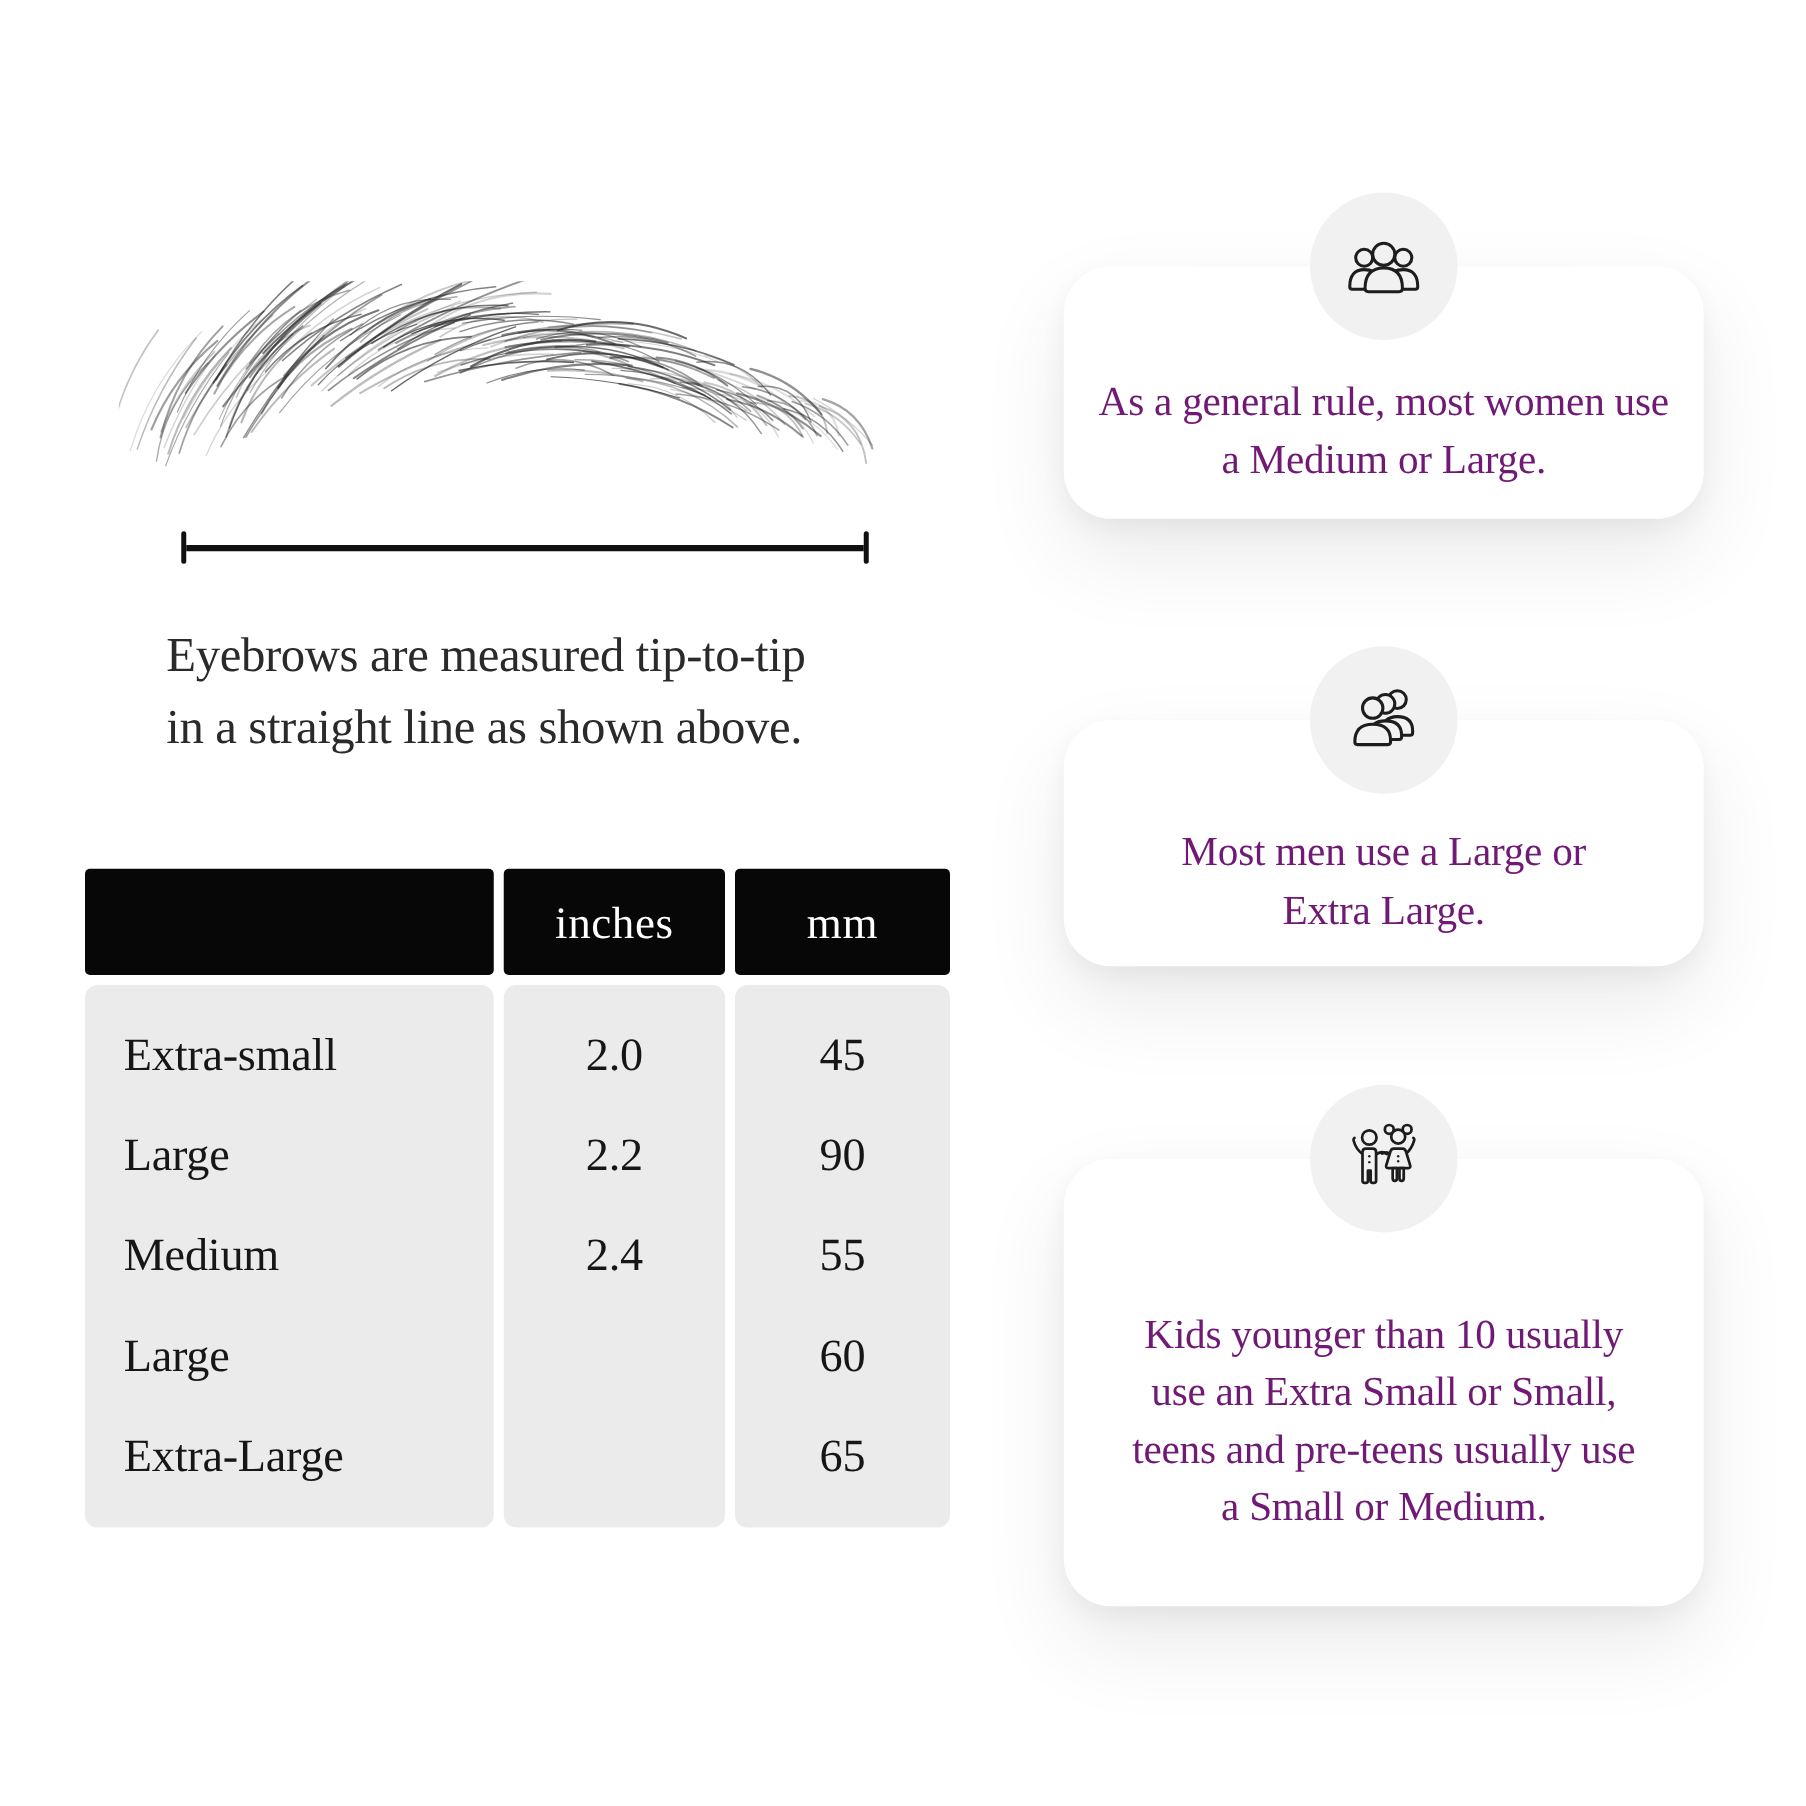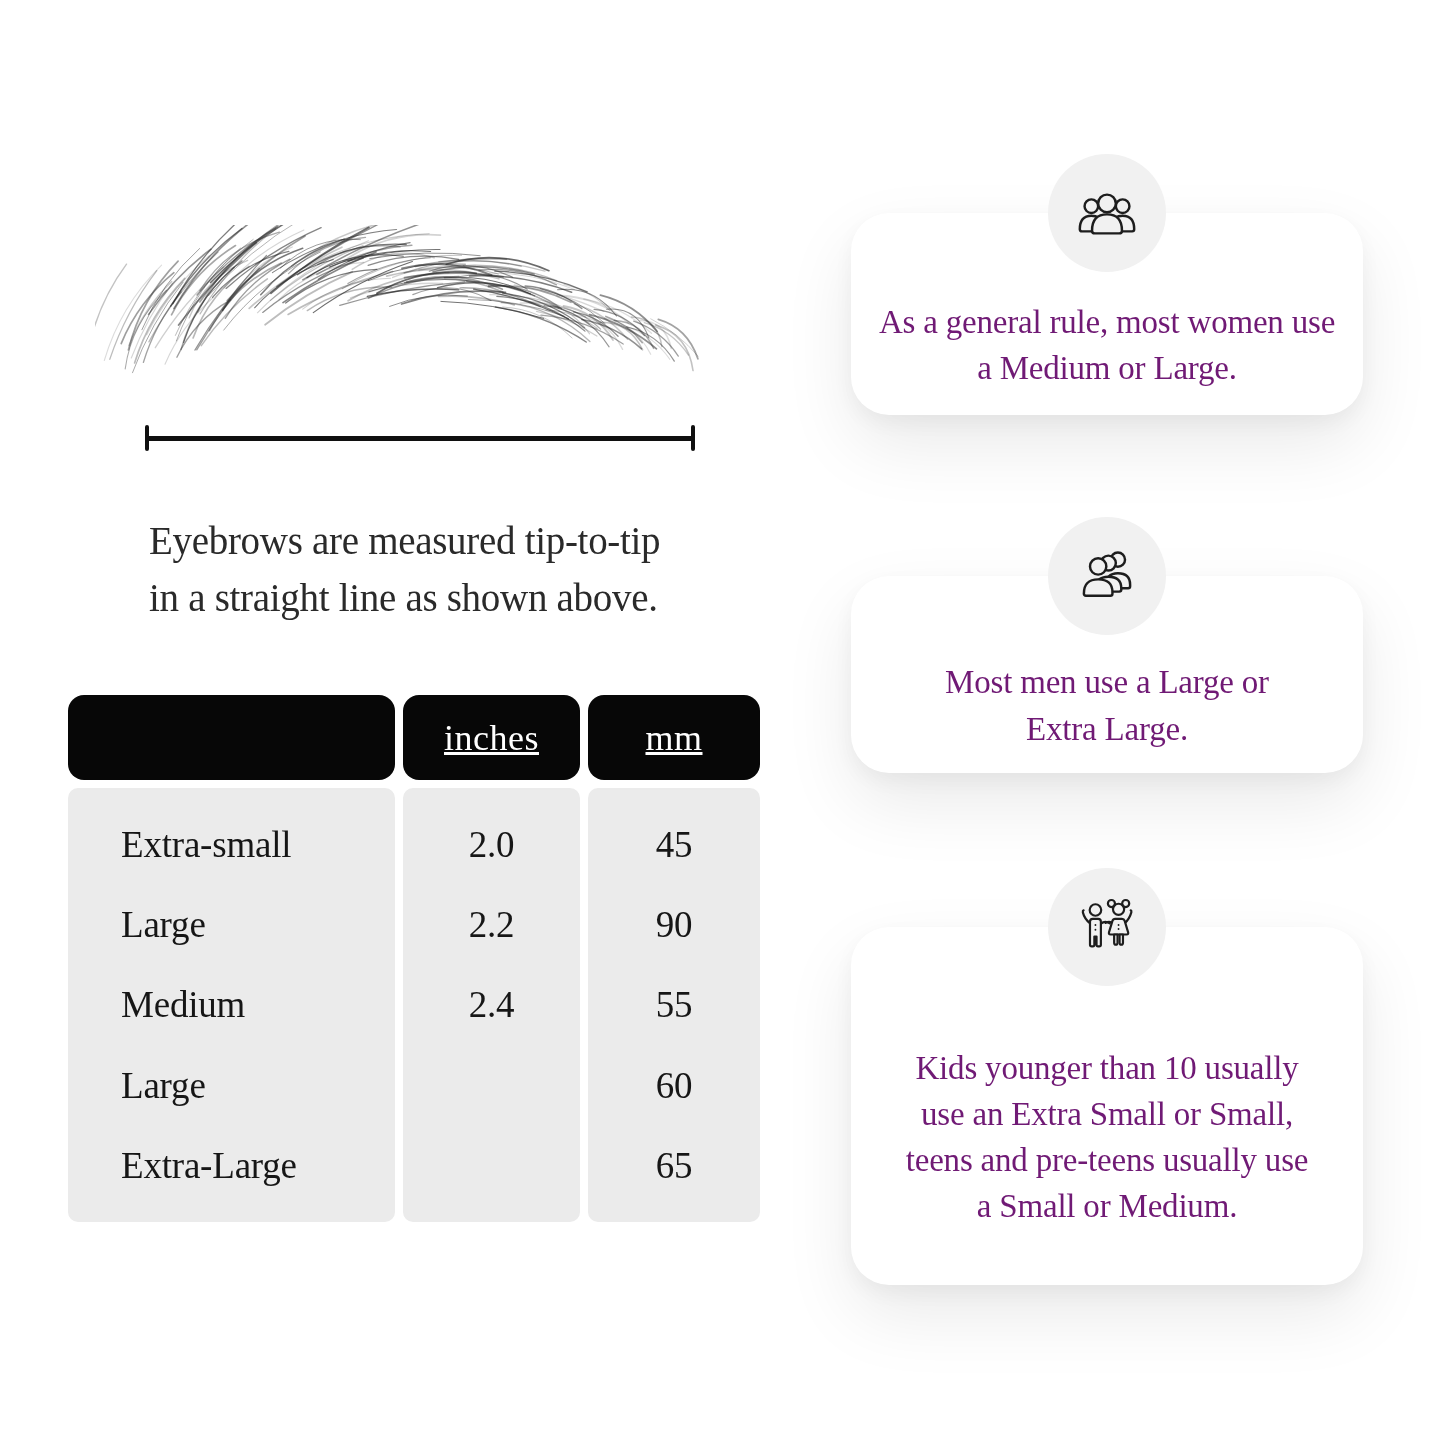"Eyebrows are measured tip-to-tip" .caption { margin: 16px -> 0 }
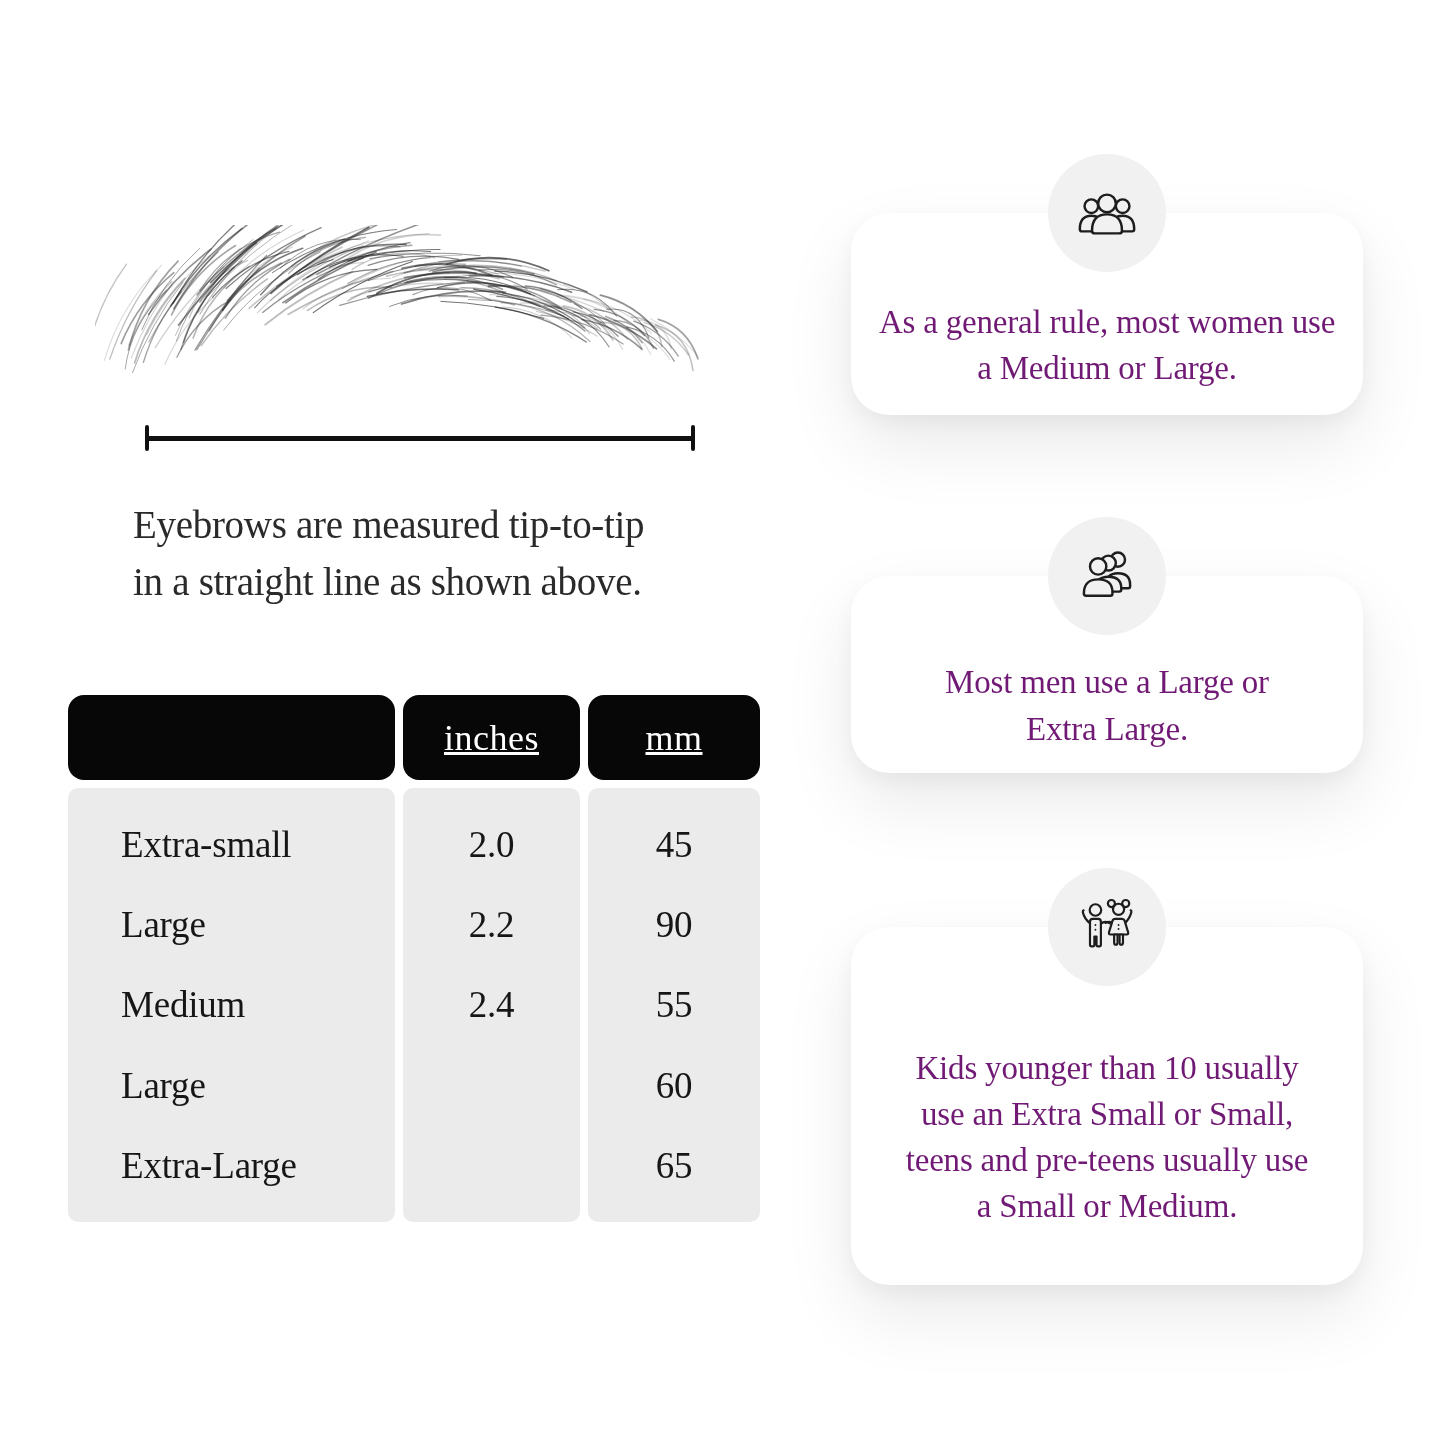"inches" .tbl-head .hcell { border-radius: 16px -> 4px; text-decoration: underline -> none }
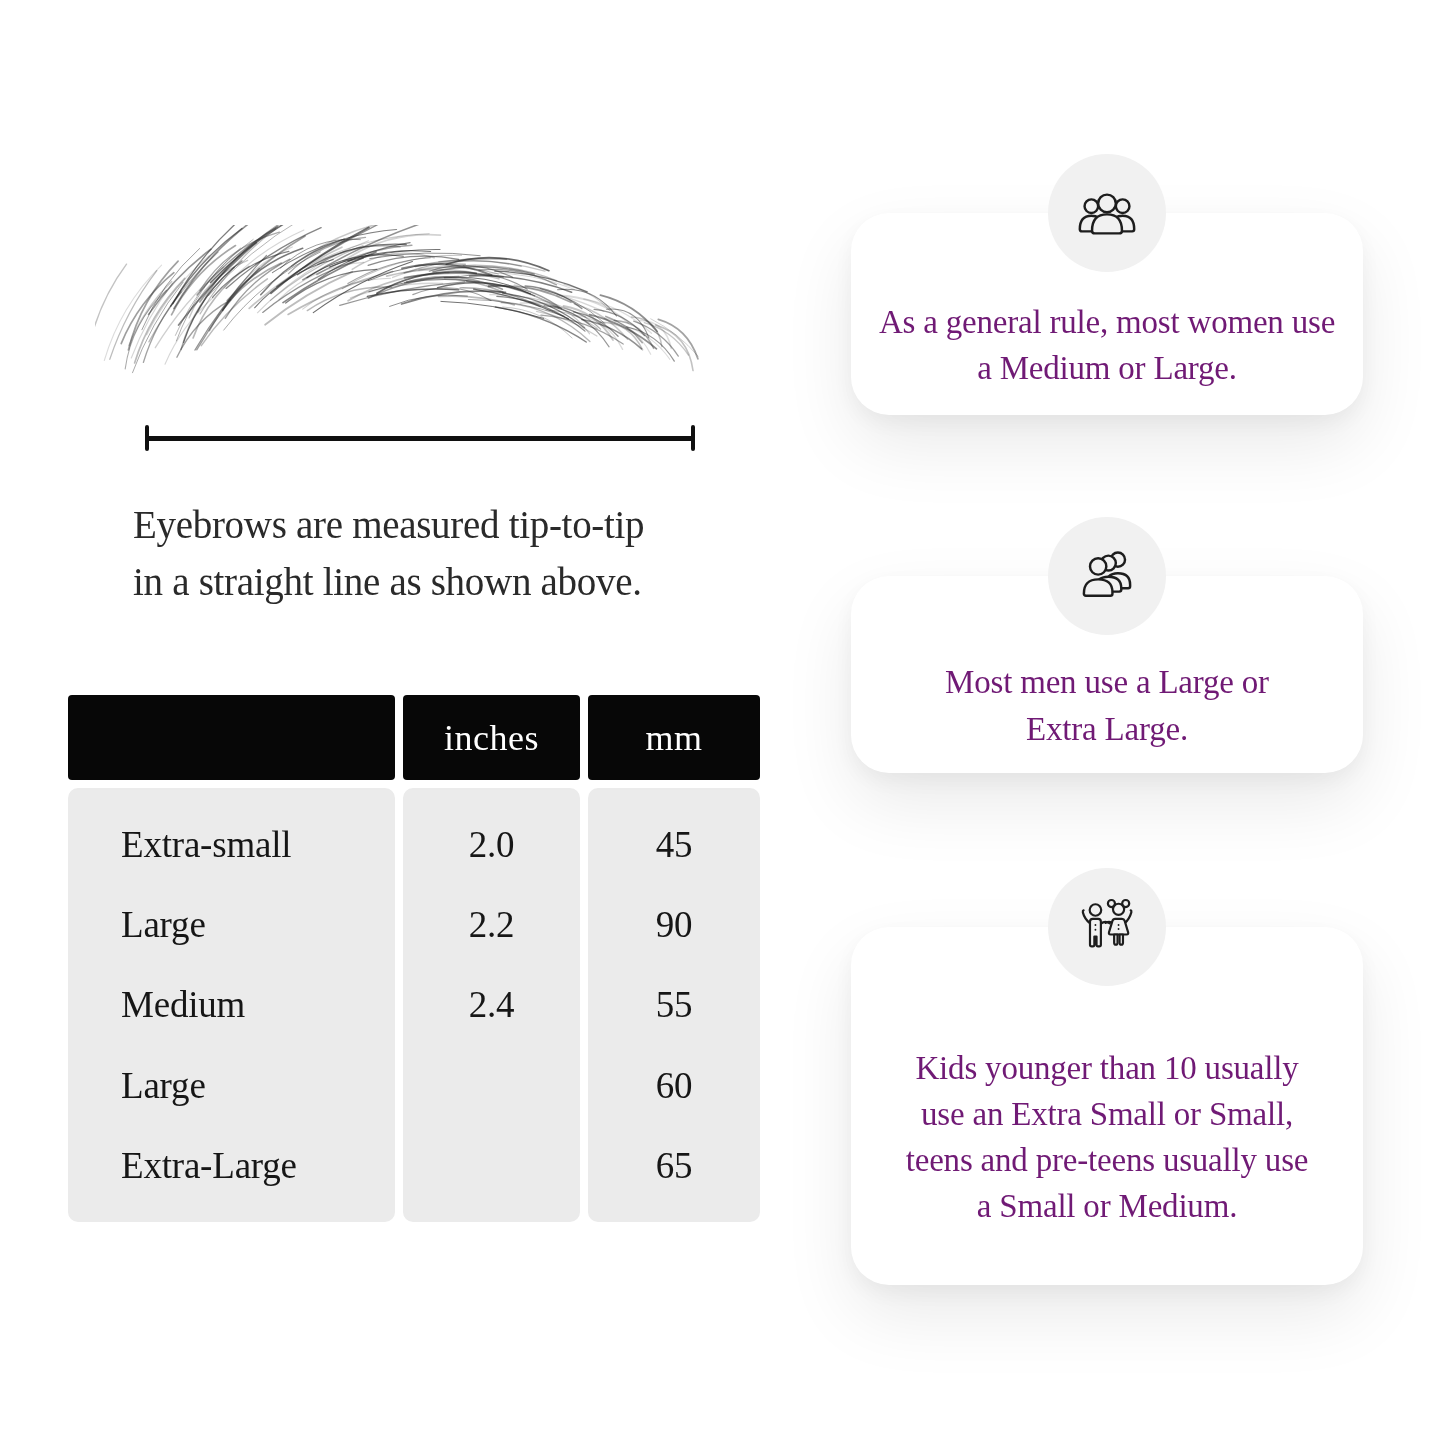"Extra-small" .bcol.labels .bcell { margin-left: 22px -> none }
